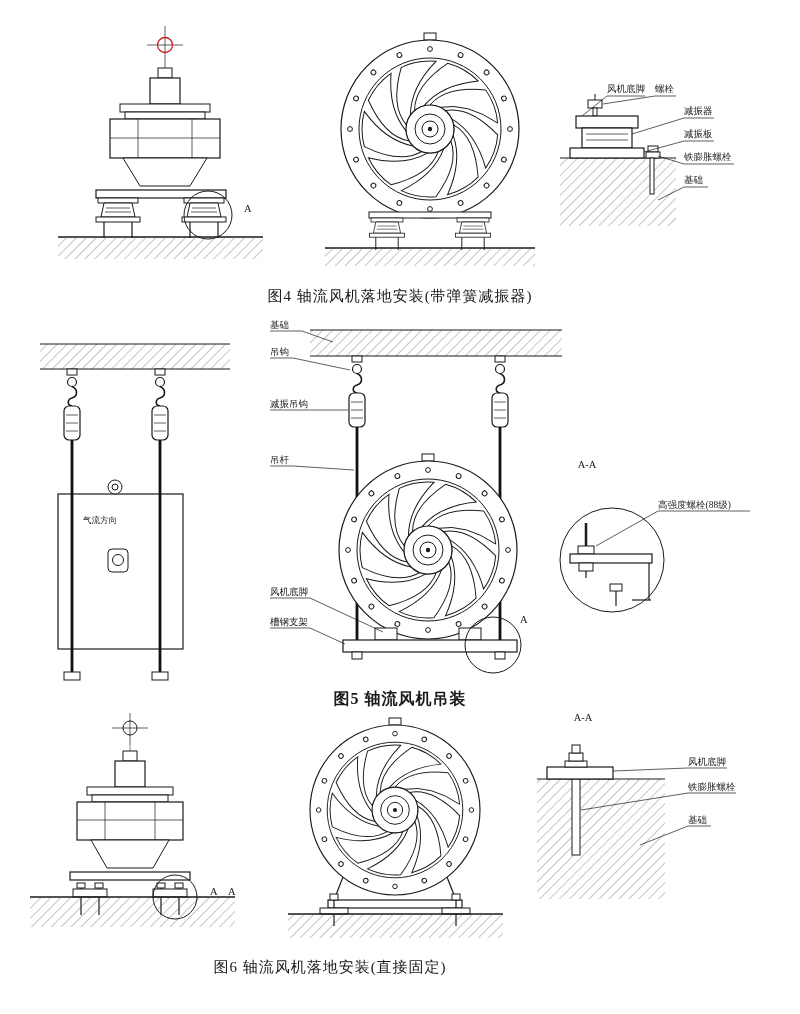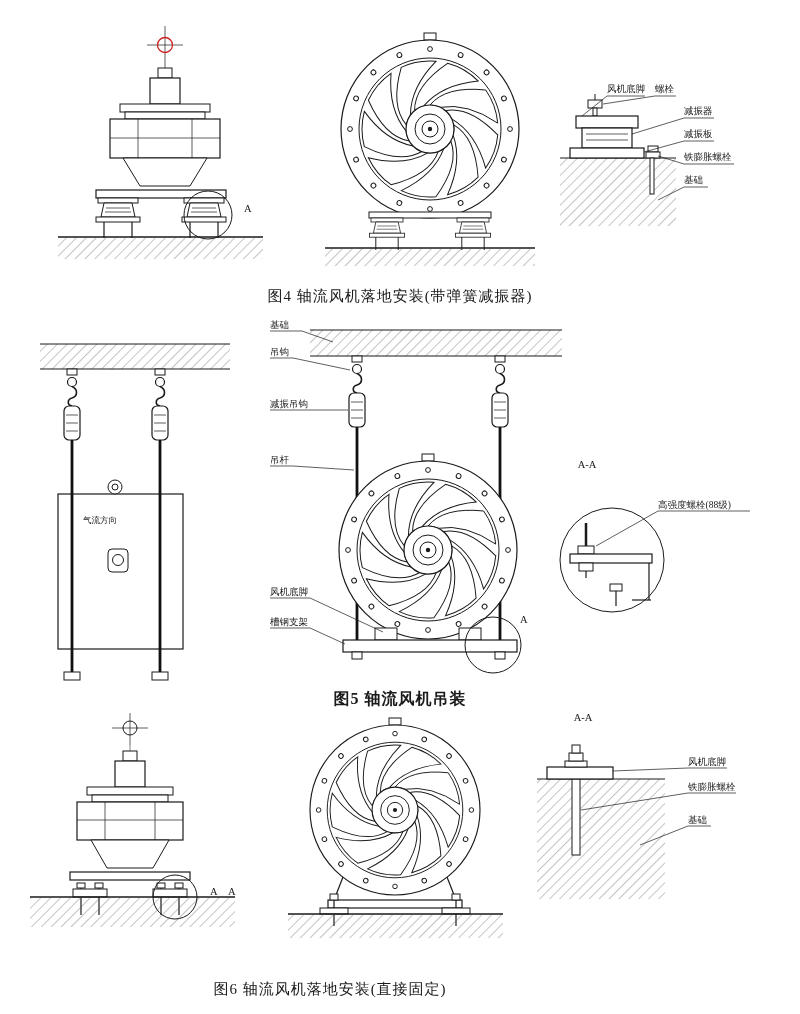"图6 轴流风机落地安装(直接固定)" div.caption { top: 980px -> 958px }
